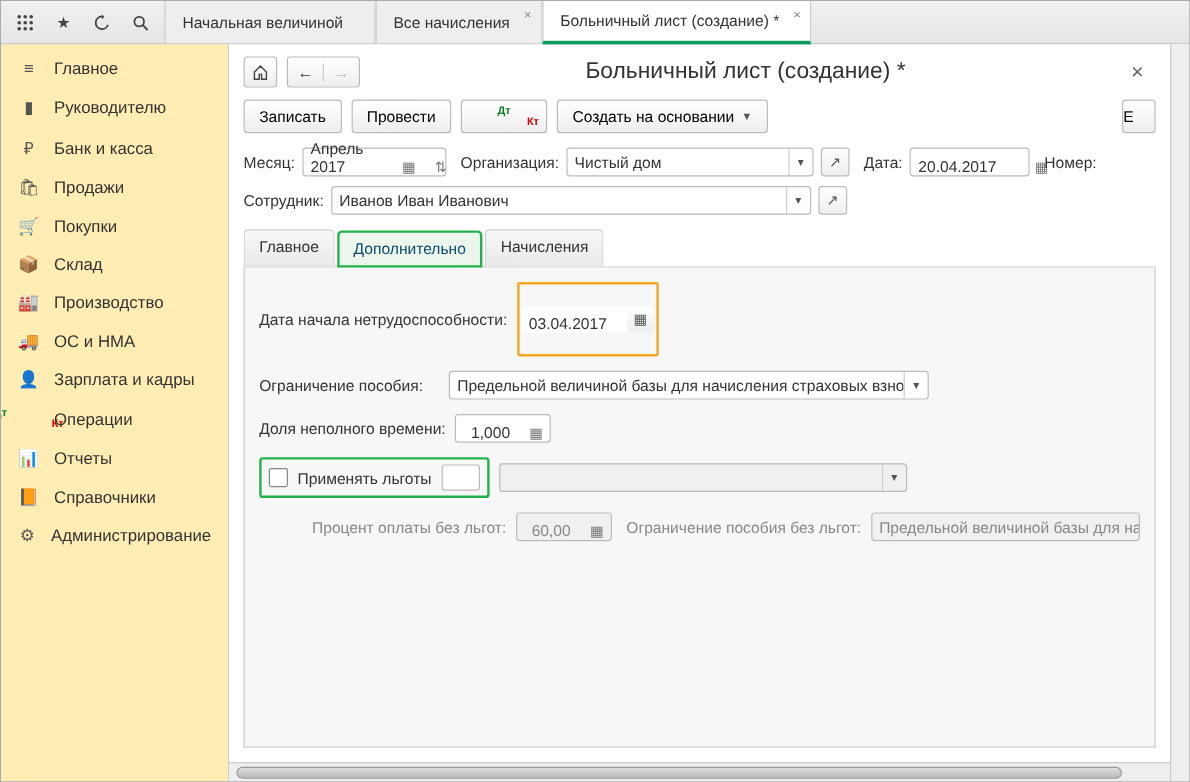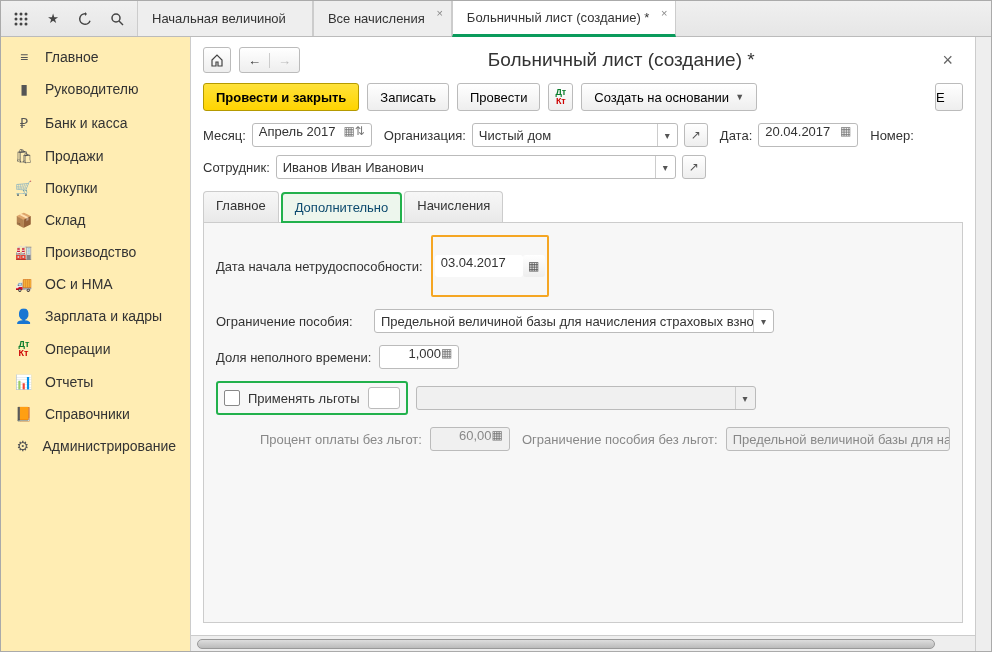"Провести и закрыть" button.btn { html: <button>Провести и закрыть</button> -> none }
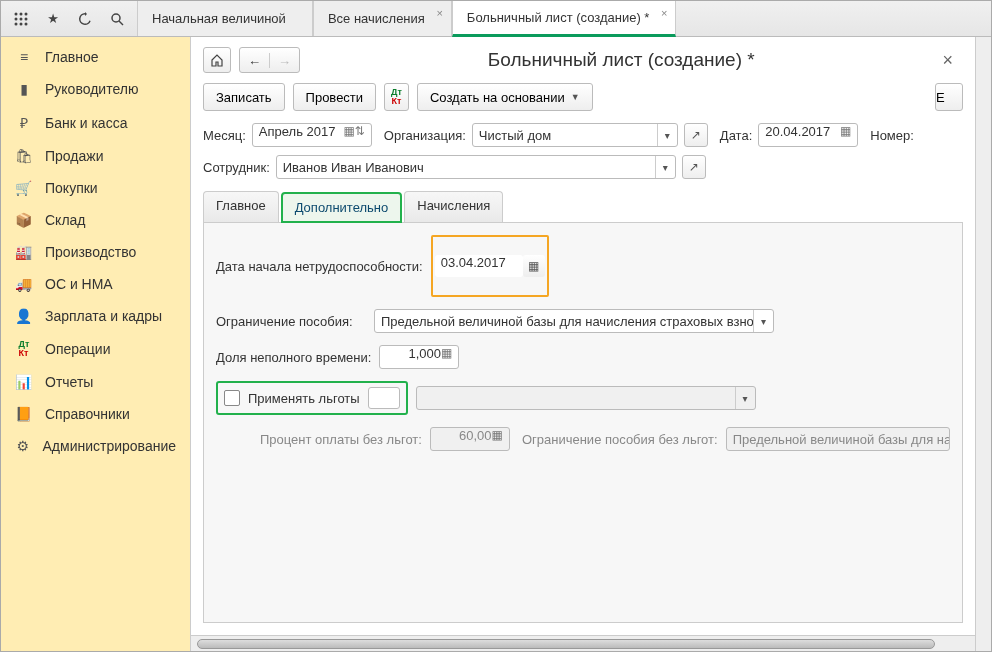"Кт" .dtkt .kt { margin-left: none -> 48px }
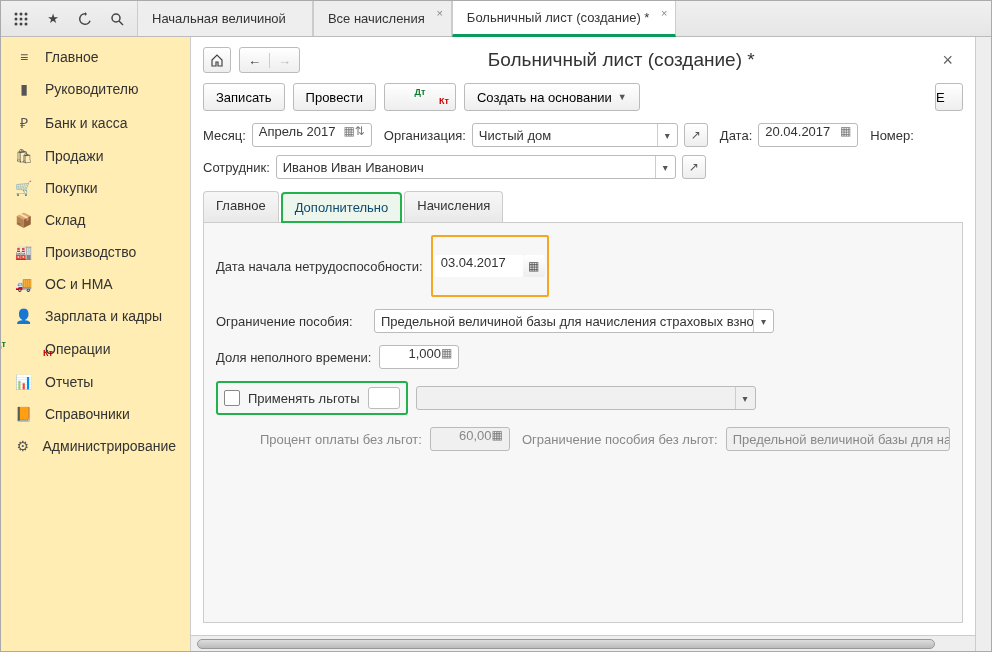"Апрель 2017" .input { align-items: flex-start -> flex-end; gap: 0 -> 16px }
